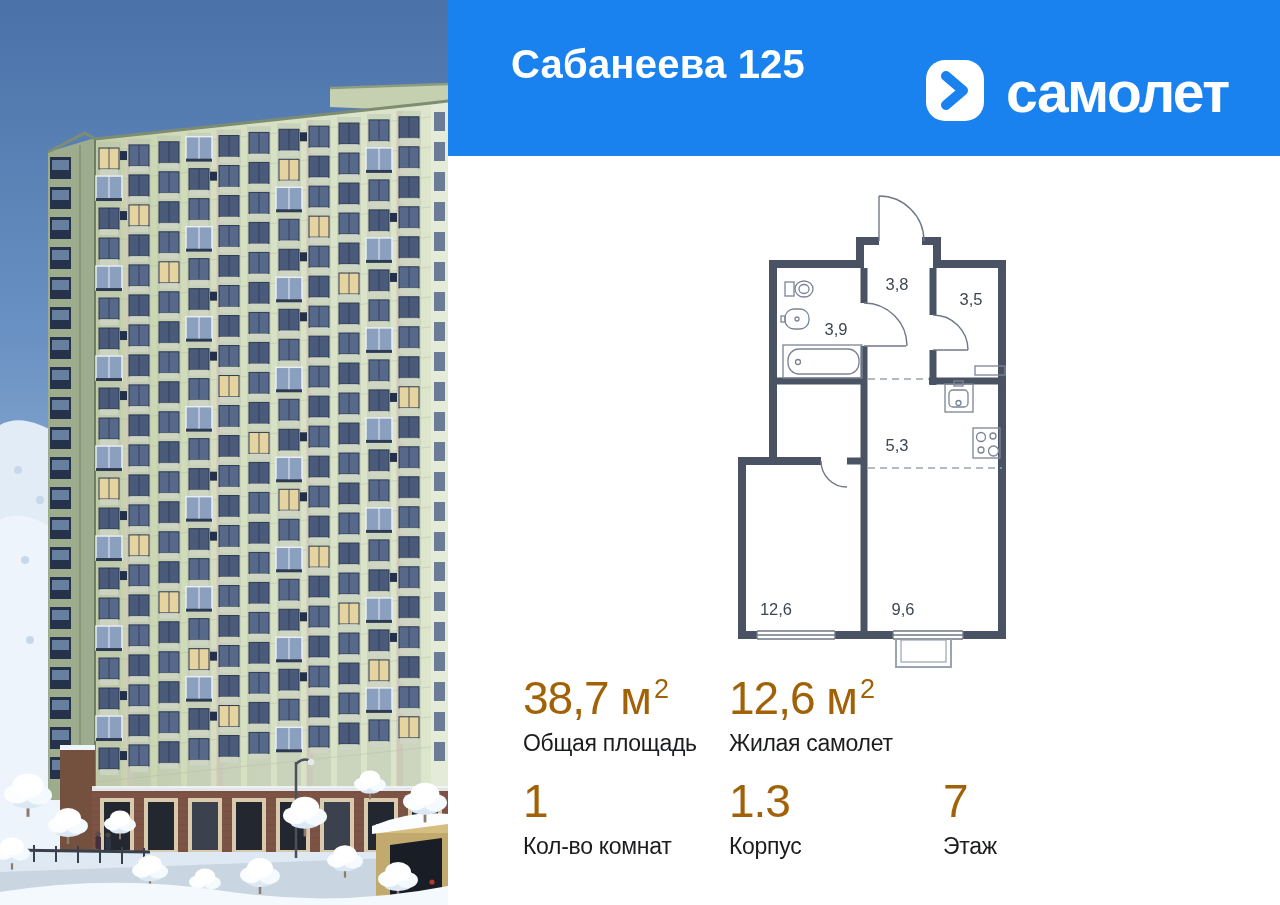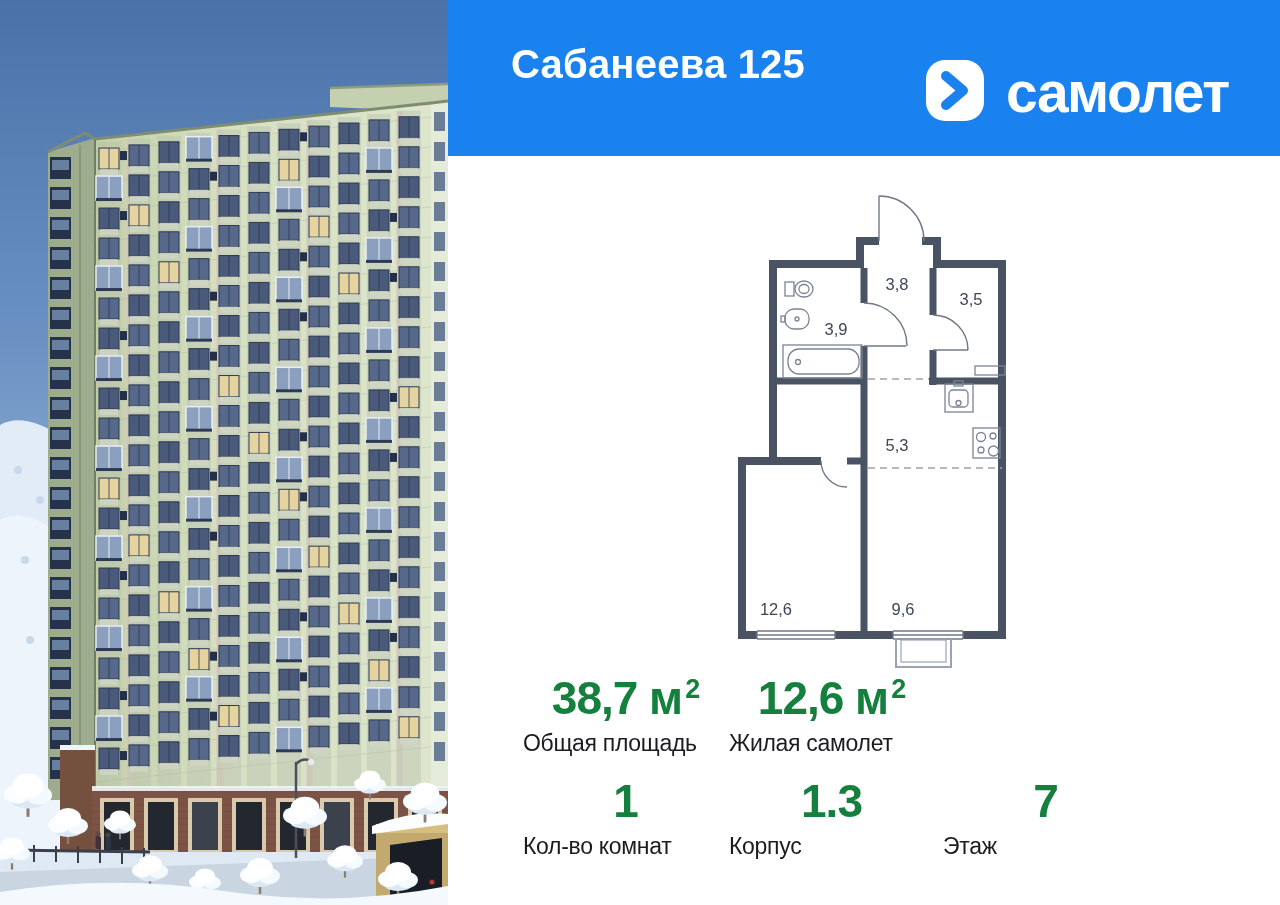"38,7 м2" .num { color: #15803d -> #a16207; font-weight: 700 -> 400; text-align: center -> none }
